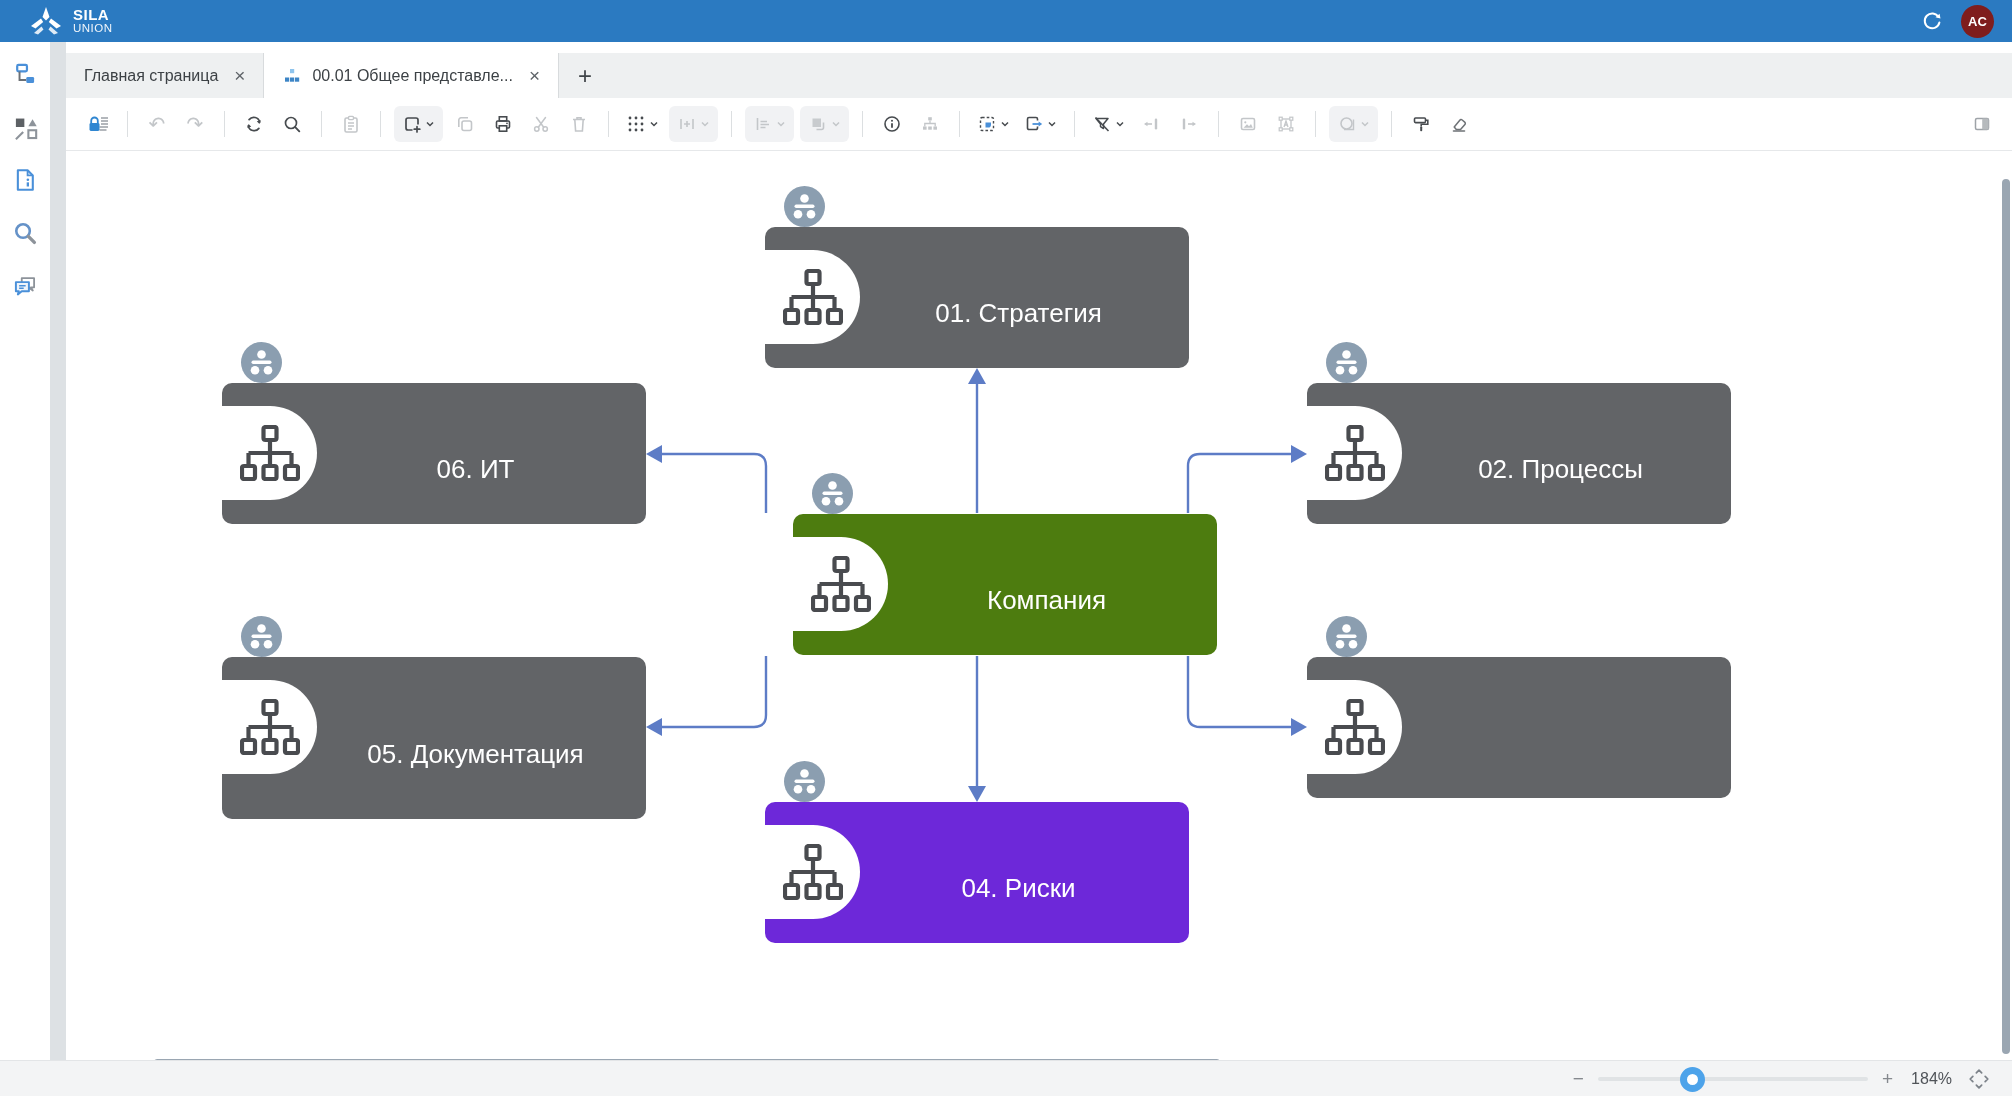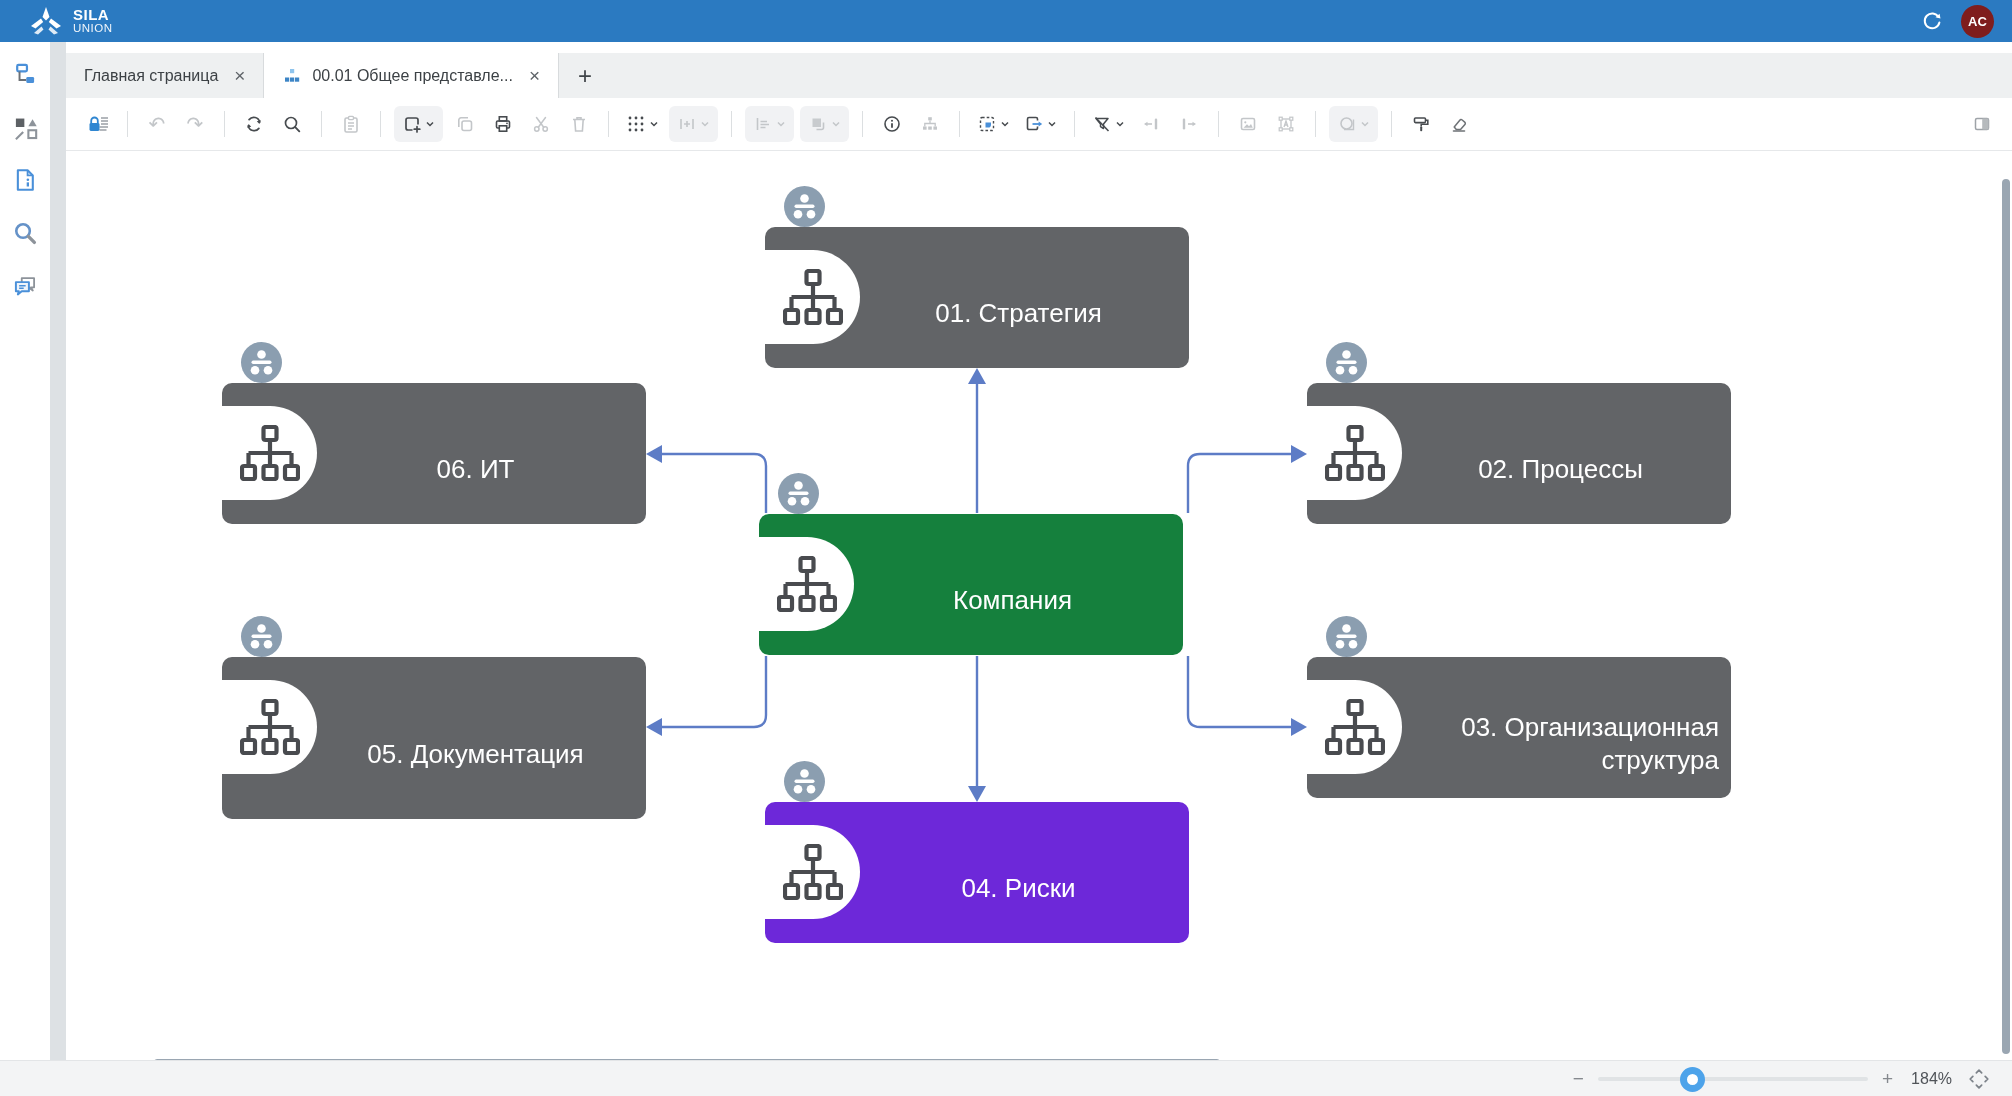"Компания" div.node { background: #15803d -> #4d7c0f; left: 693px -> 727px }
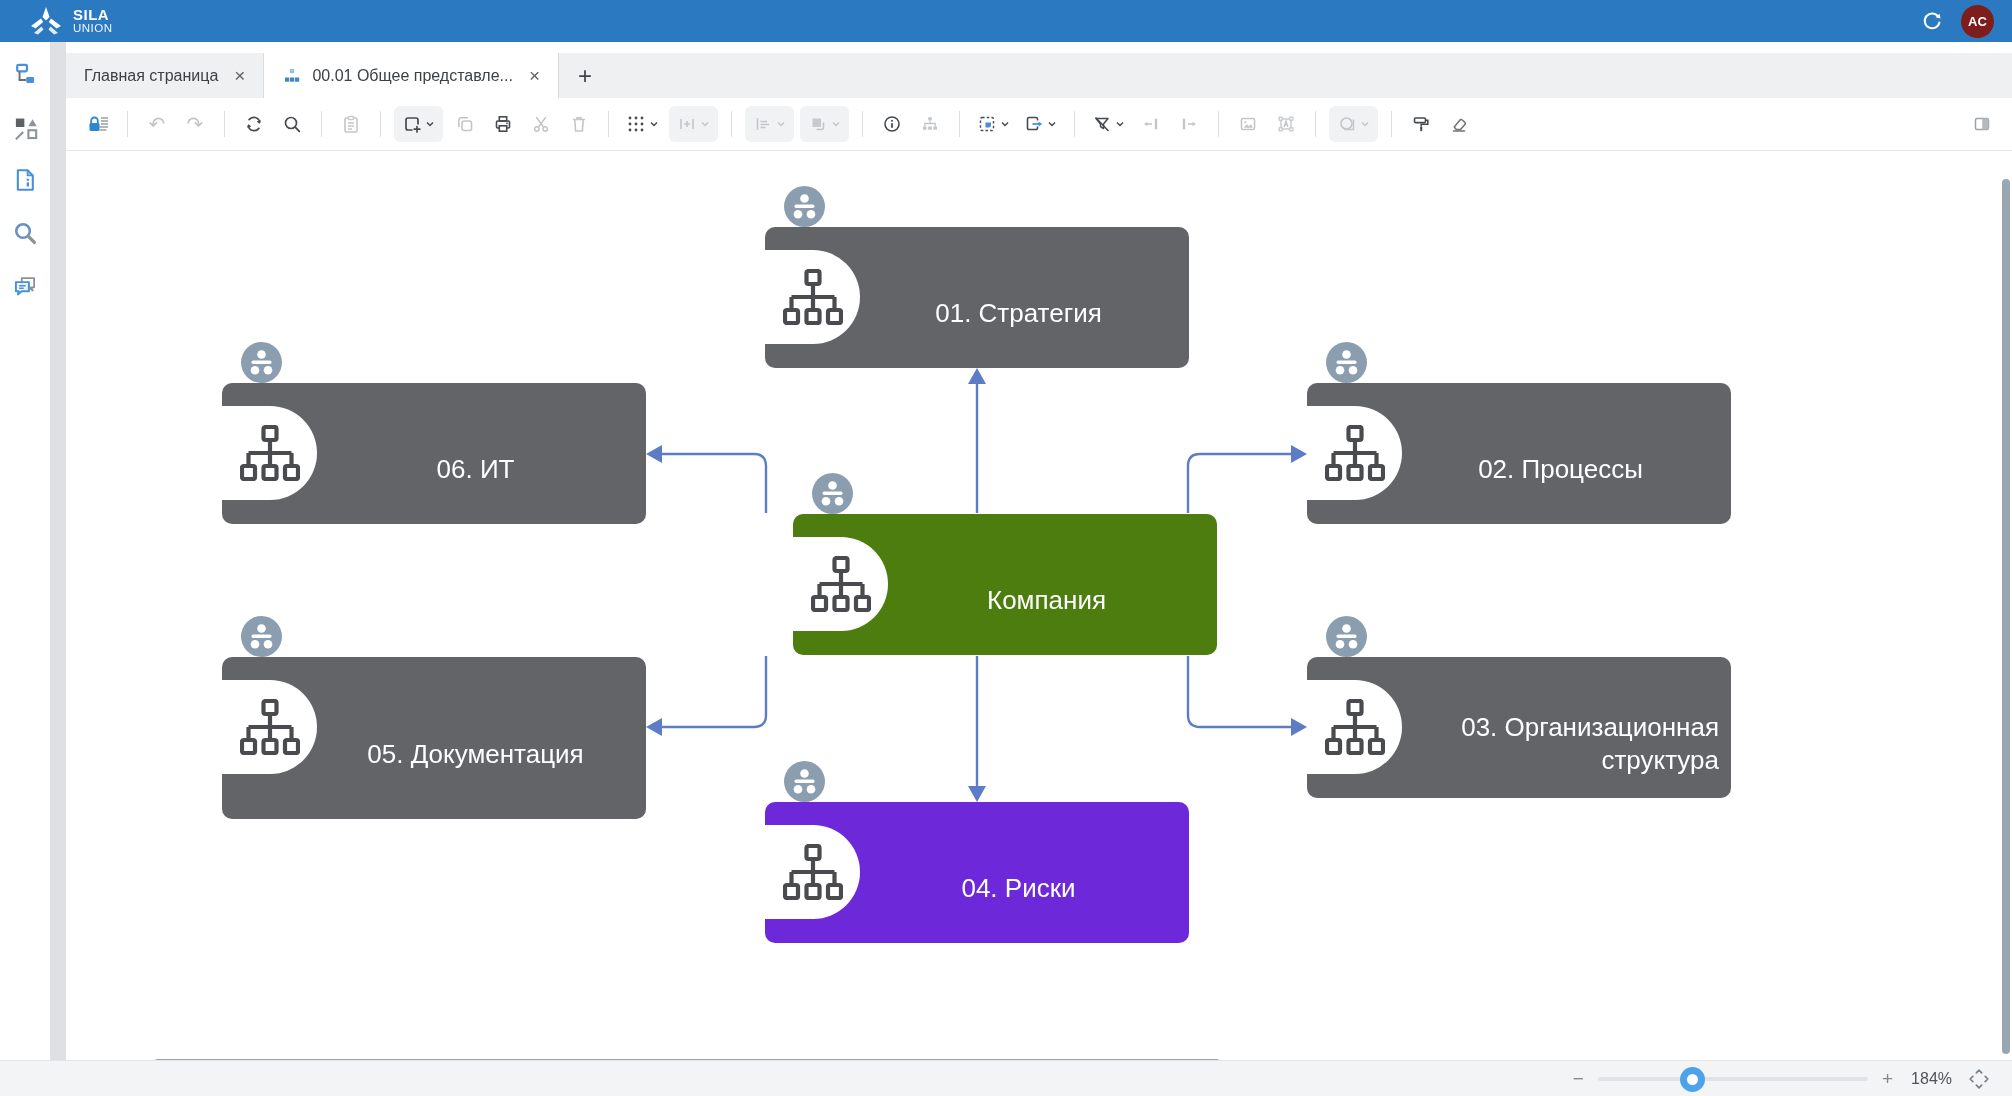"03. Организационная структура" span.node-label { html: <span>03. Организационная структура</span> -> none }
